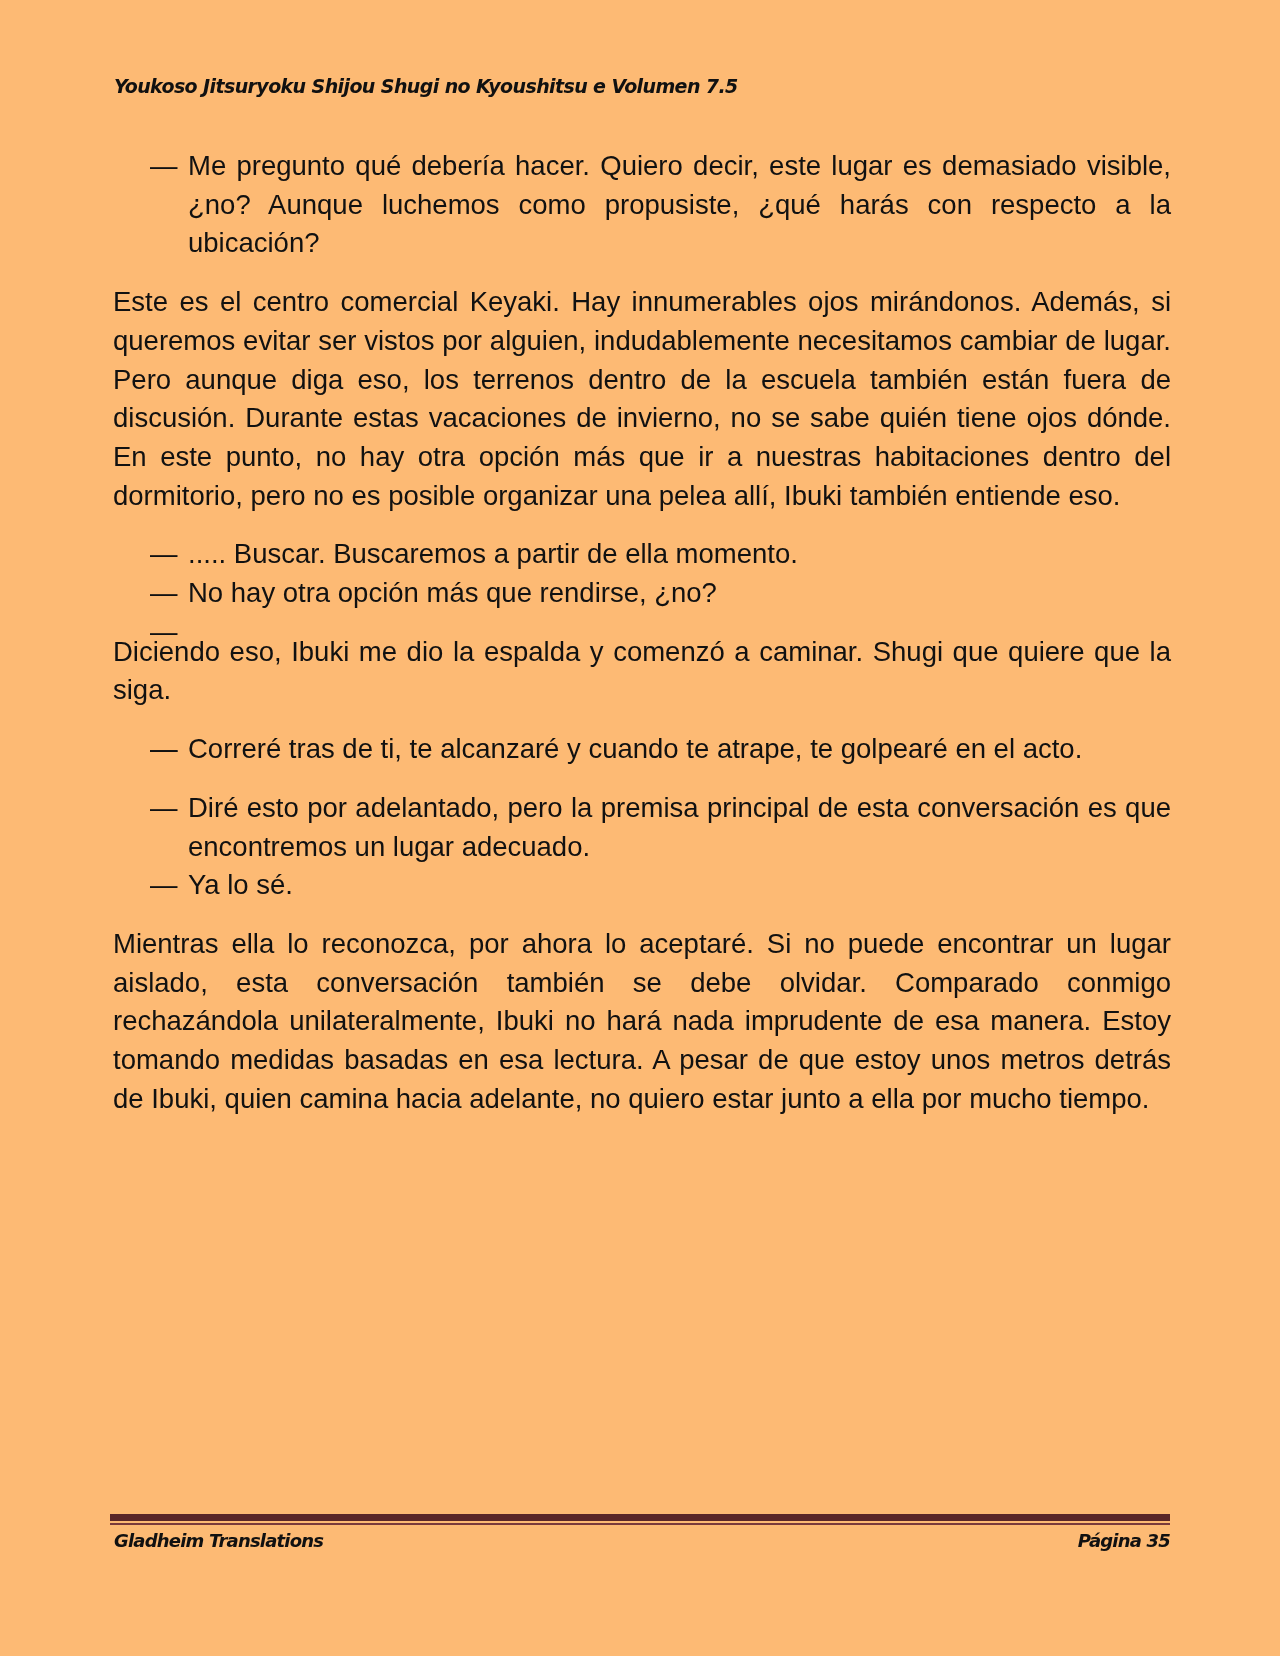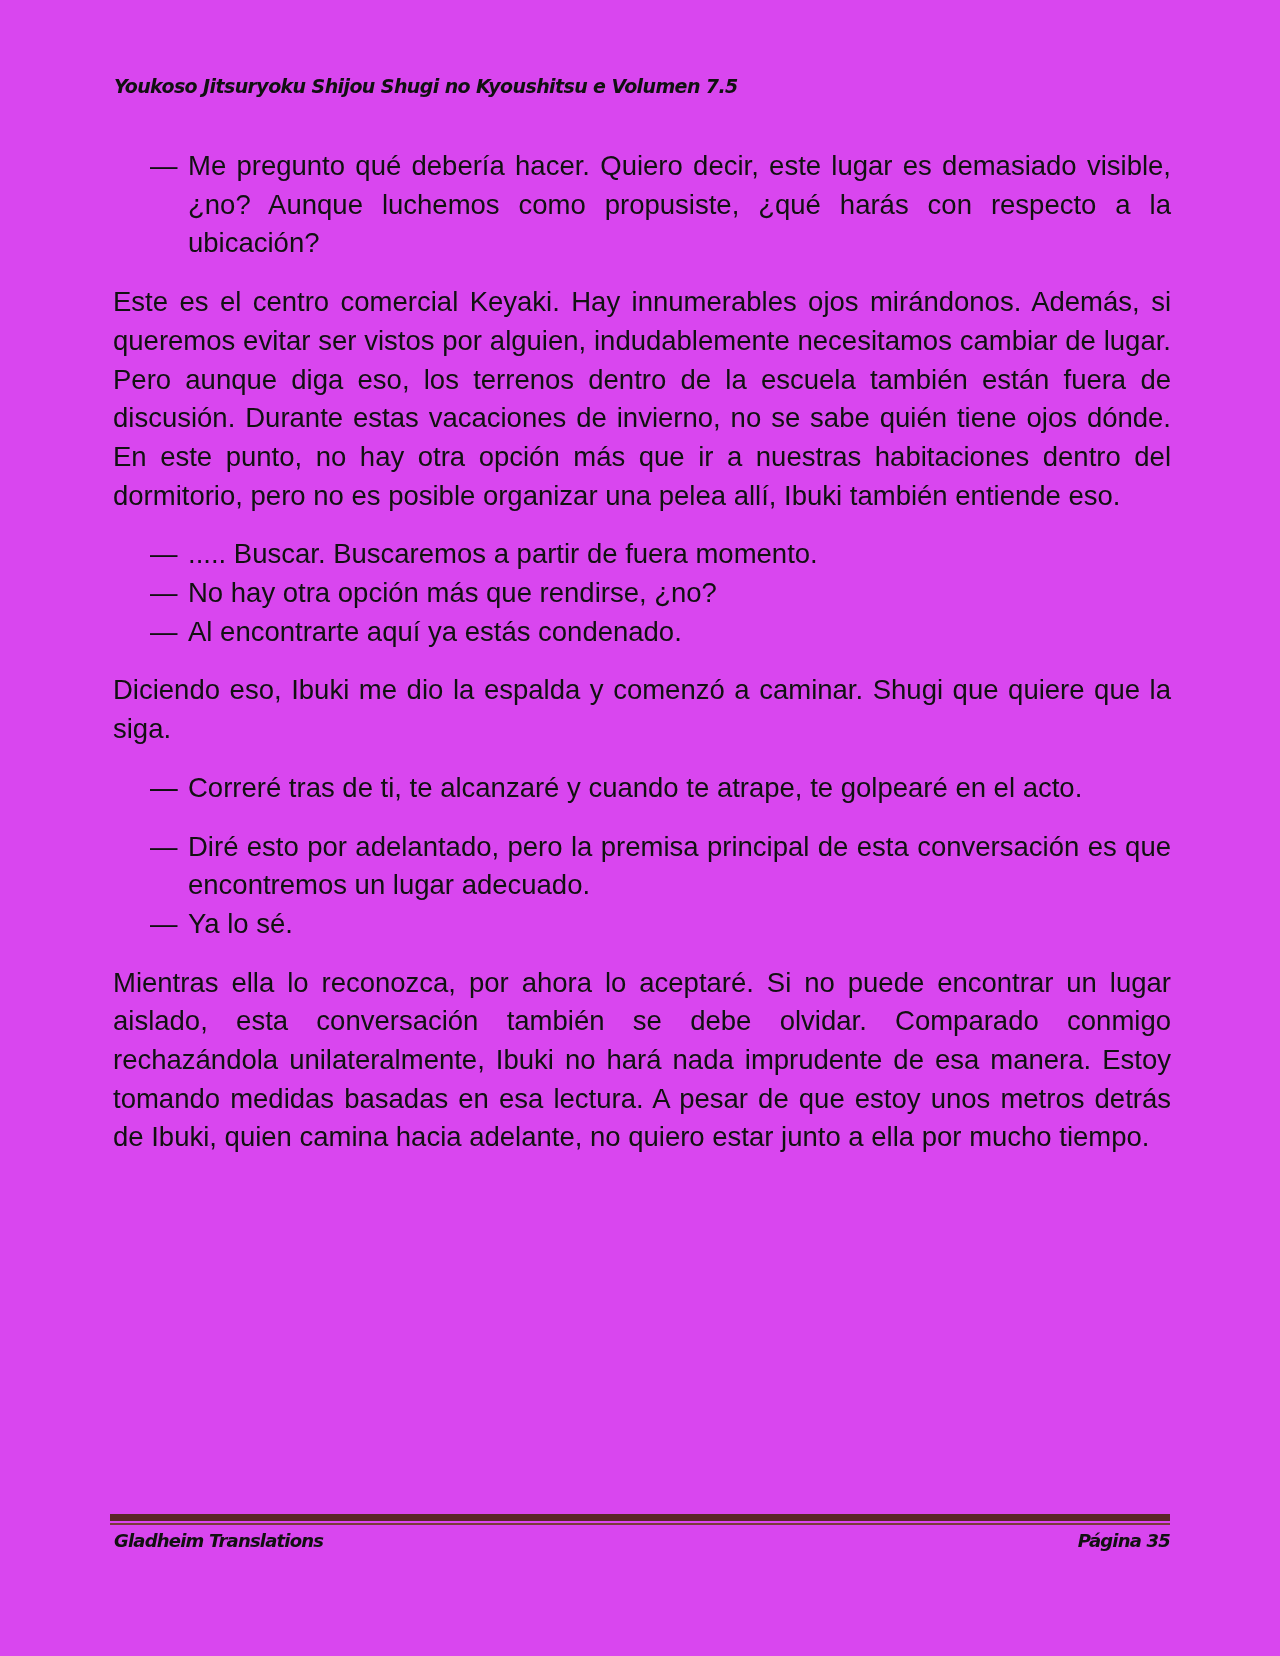"Youkoso Jitsuryoku Shijou Shugi no" .page { background: #d946ef -> #fdba74 }
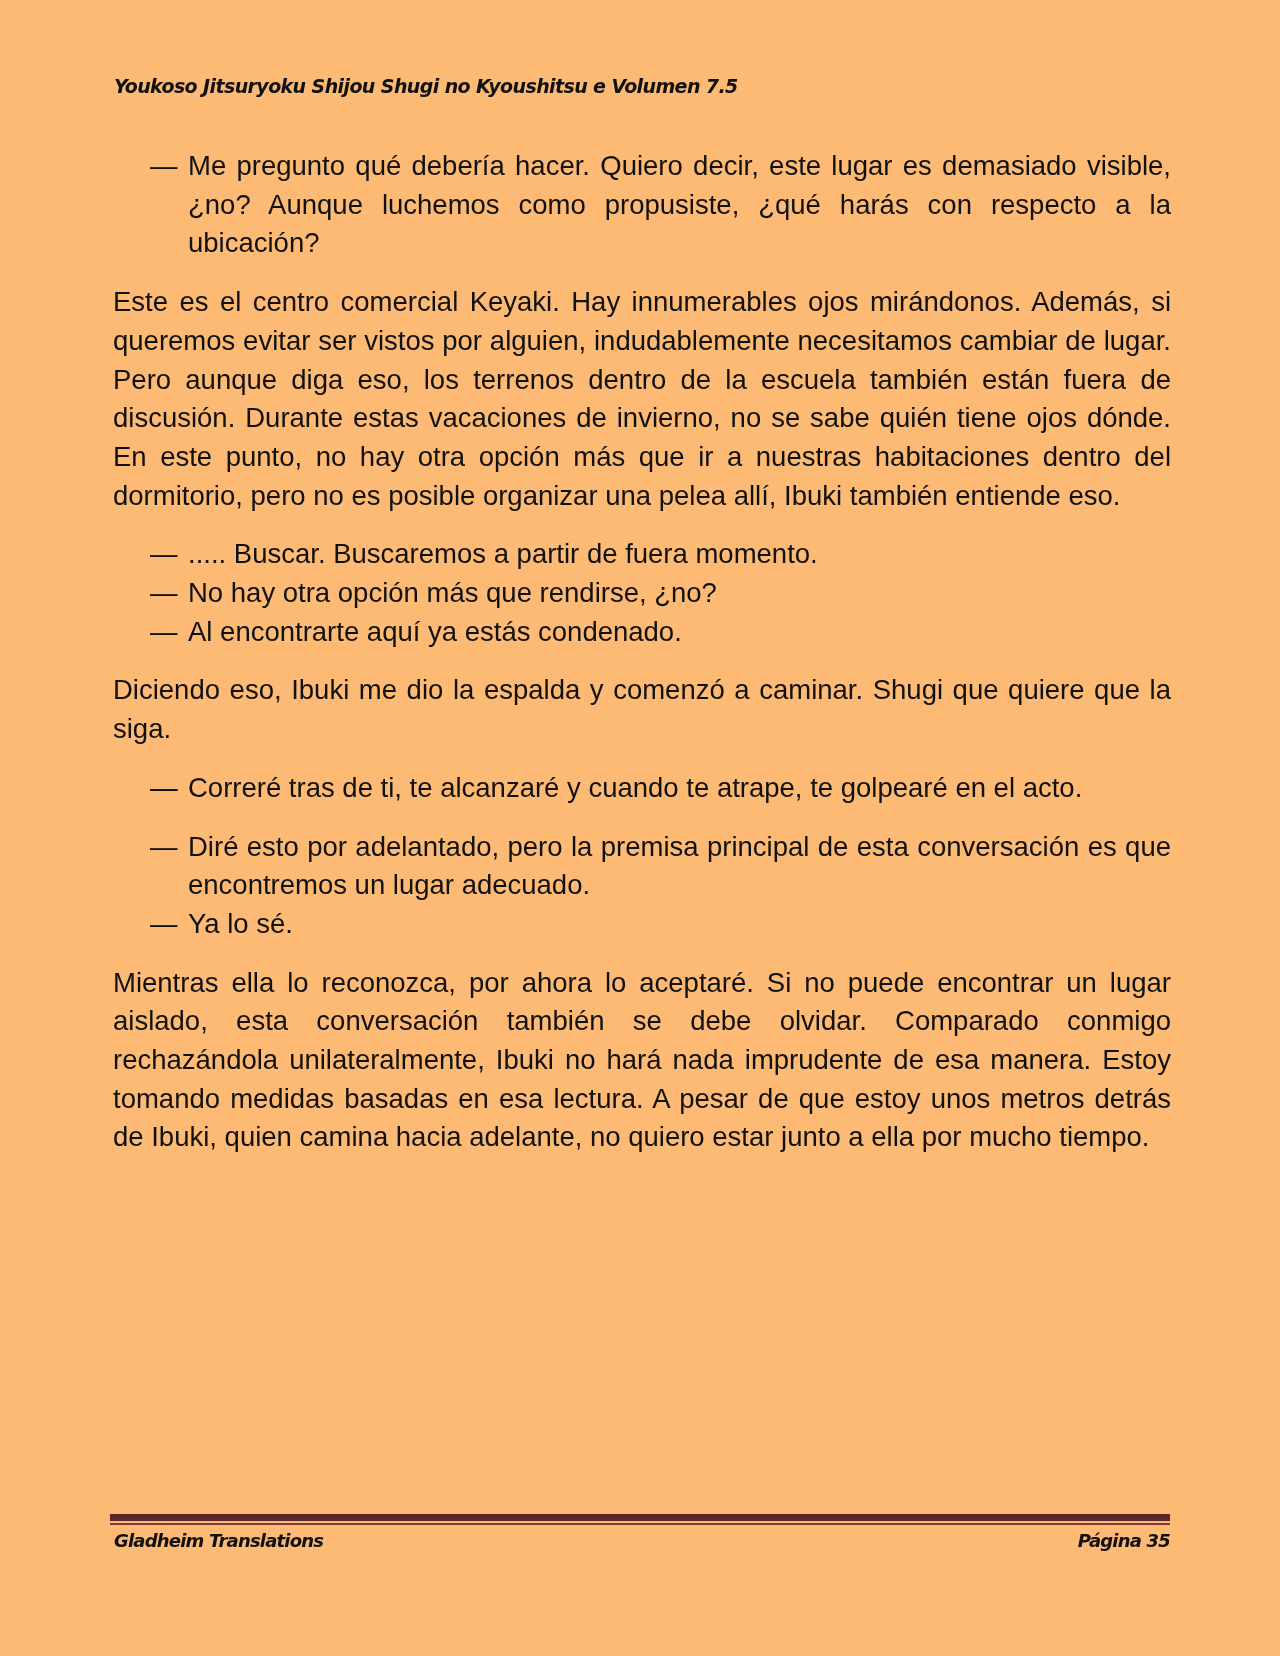"..... Buscar. Buscaremos a partir" span { text: fuera -> ella }
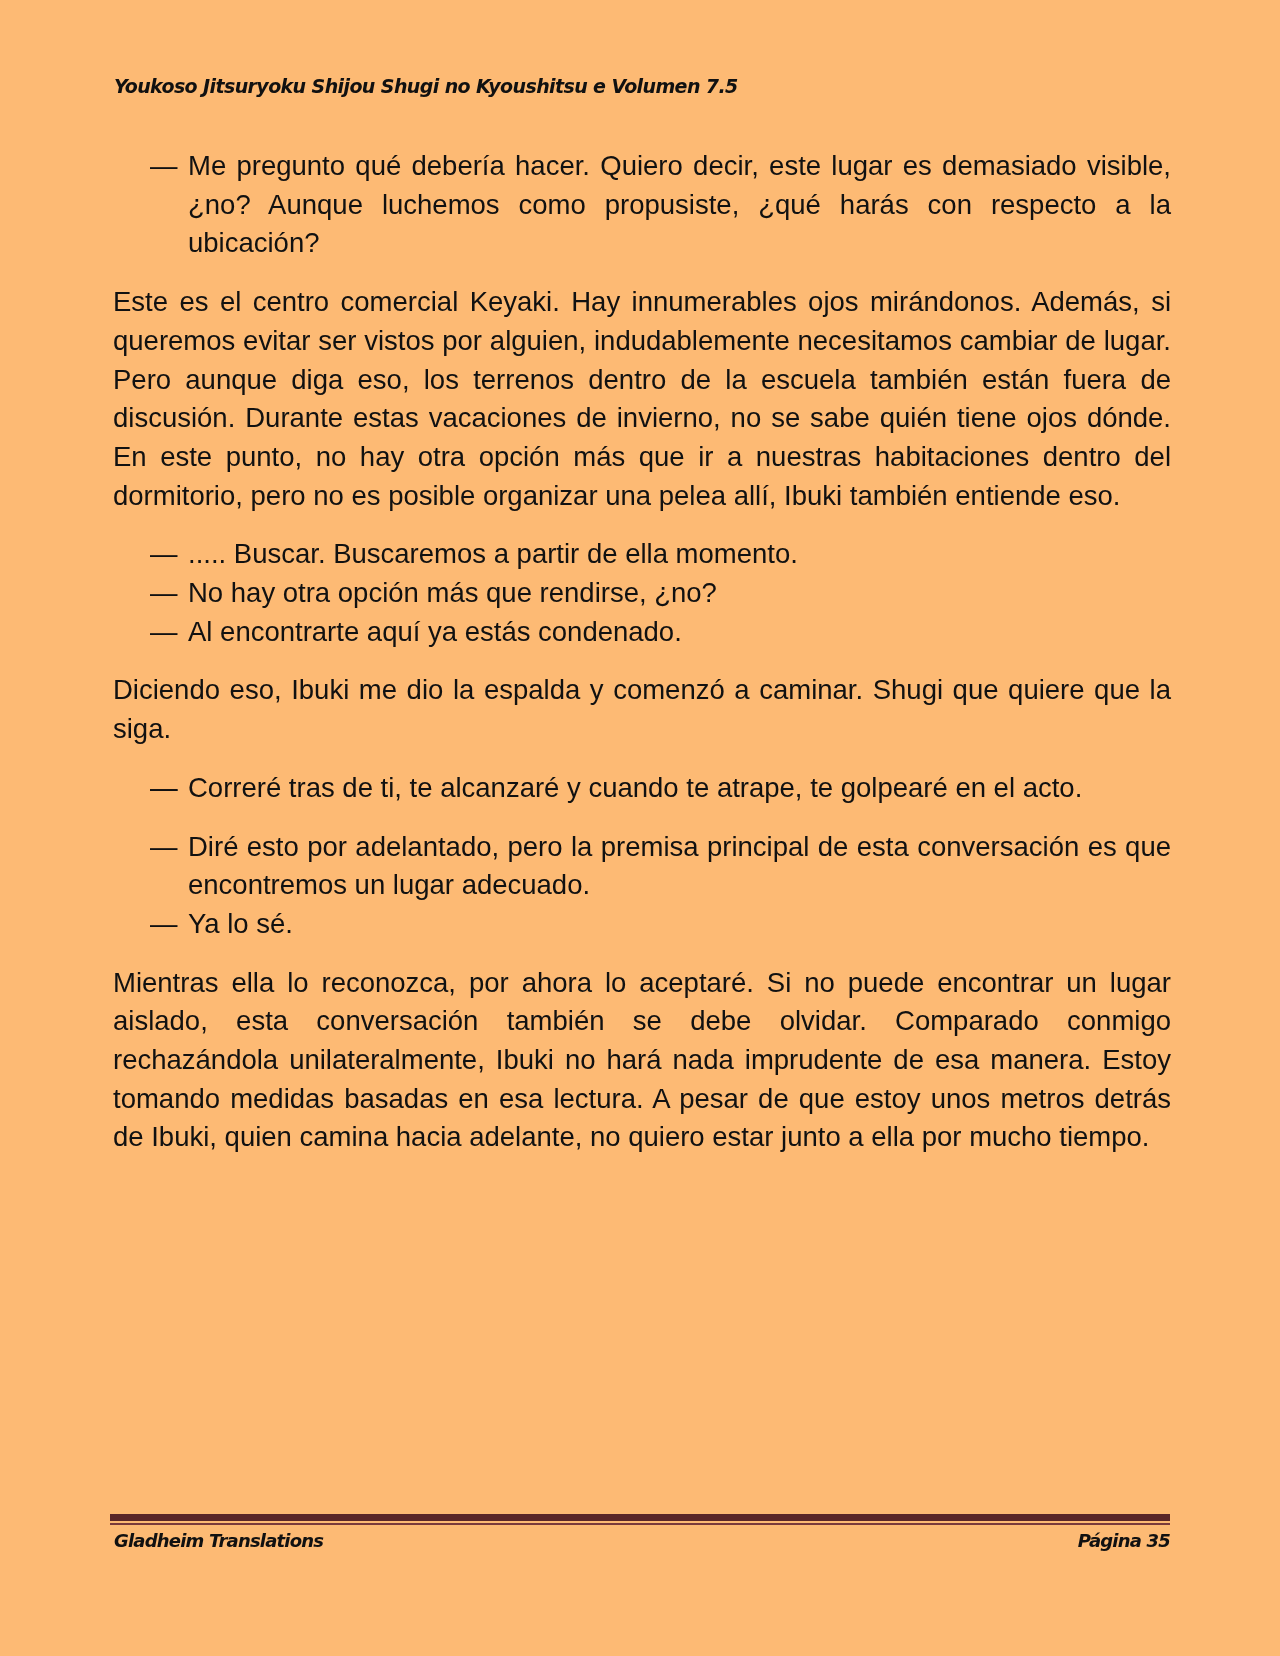"Al encontrarte aquí ya estás" span { html: <span>Al encontrarte aquí ya estás condenado.</span> -> none }
